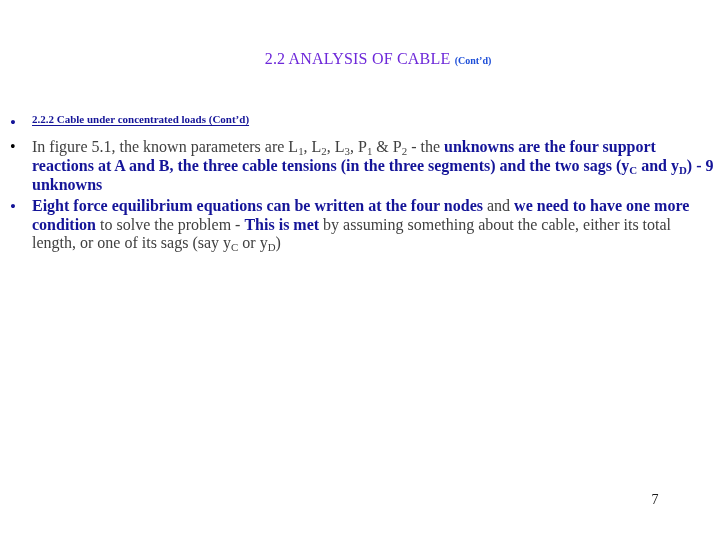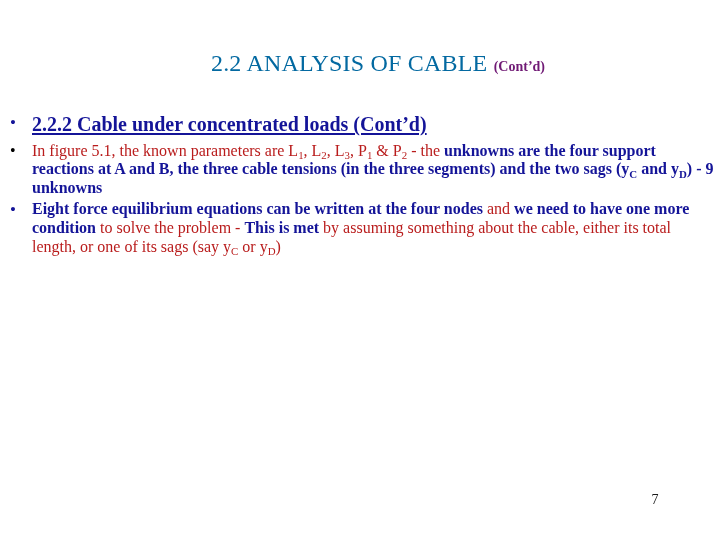"2.2 ANALYSIS OF CABLE" .title-main { color: #0369a1 -> #6d28d9; font-size: 24px -> 16px }
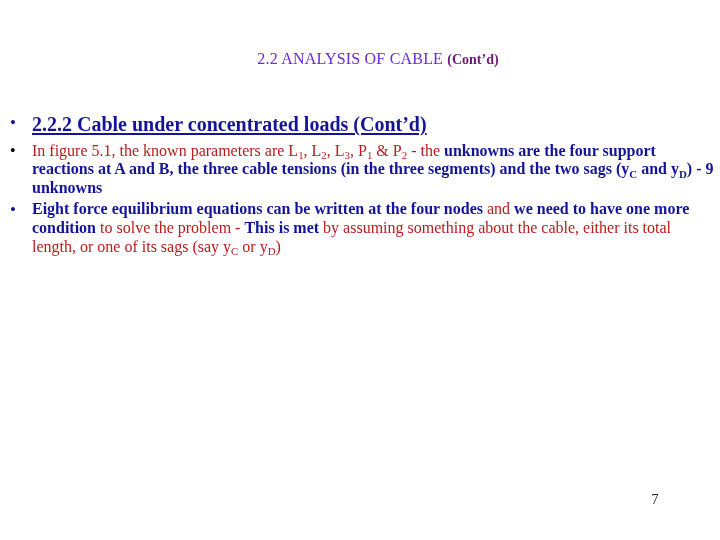"(Cont’d)" .title-cont { color: #701a75 -> #1d4ed8; font-size: 14px -> 10px }
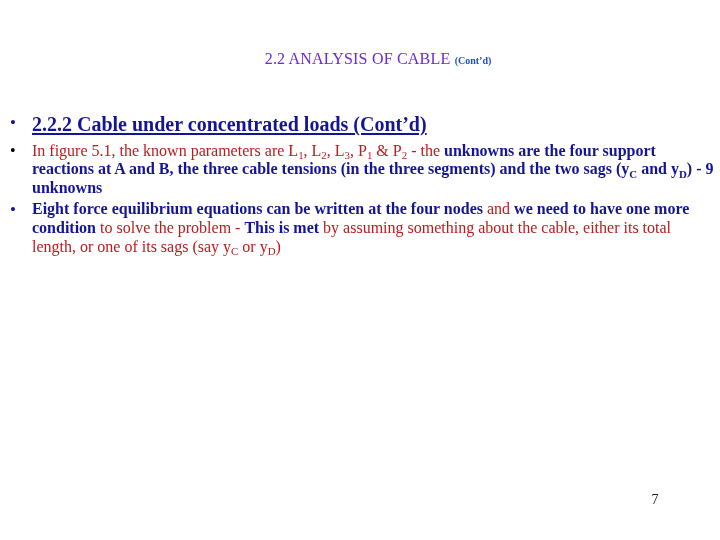"2.2.2 Cable under concentrated loads" .lvl1-text { font-size: 20px -> 11px }
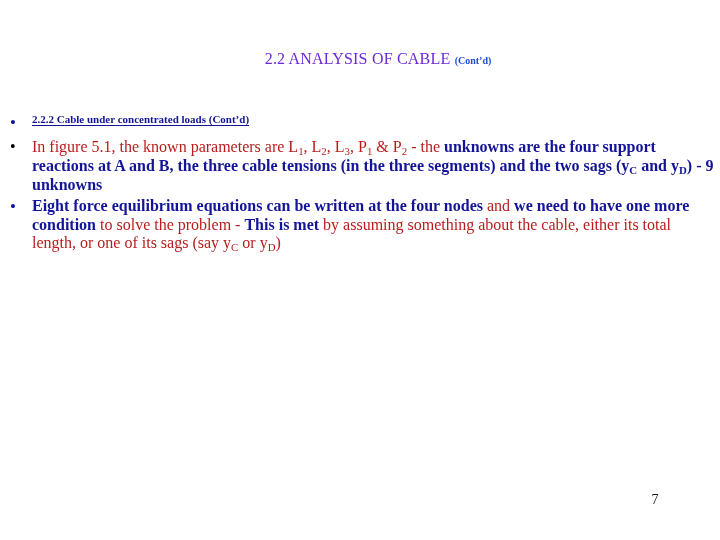"In figure 5.1, the known" .plain { color: #b91c1c -> #404040 }
